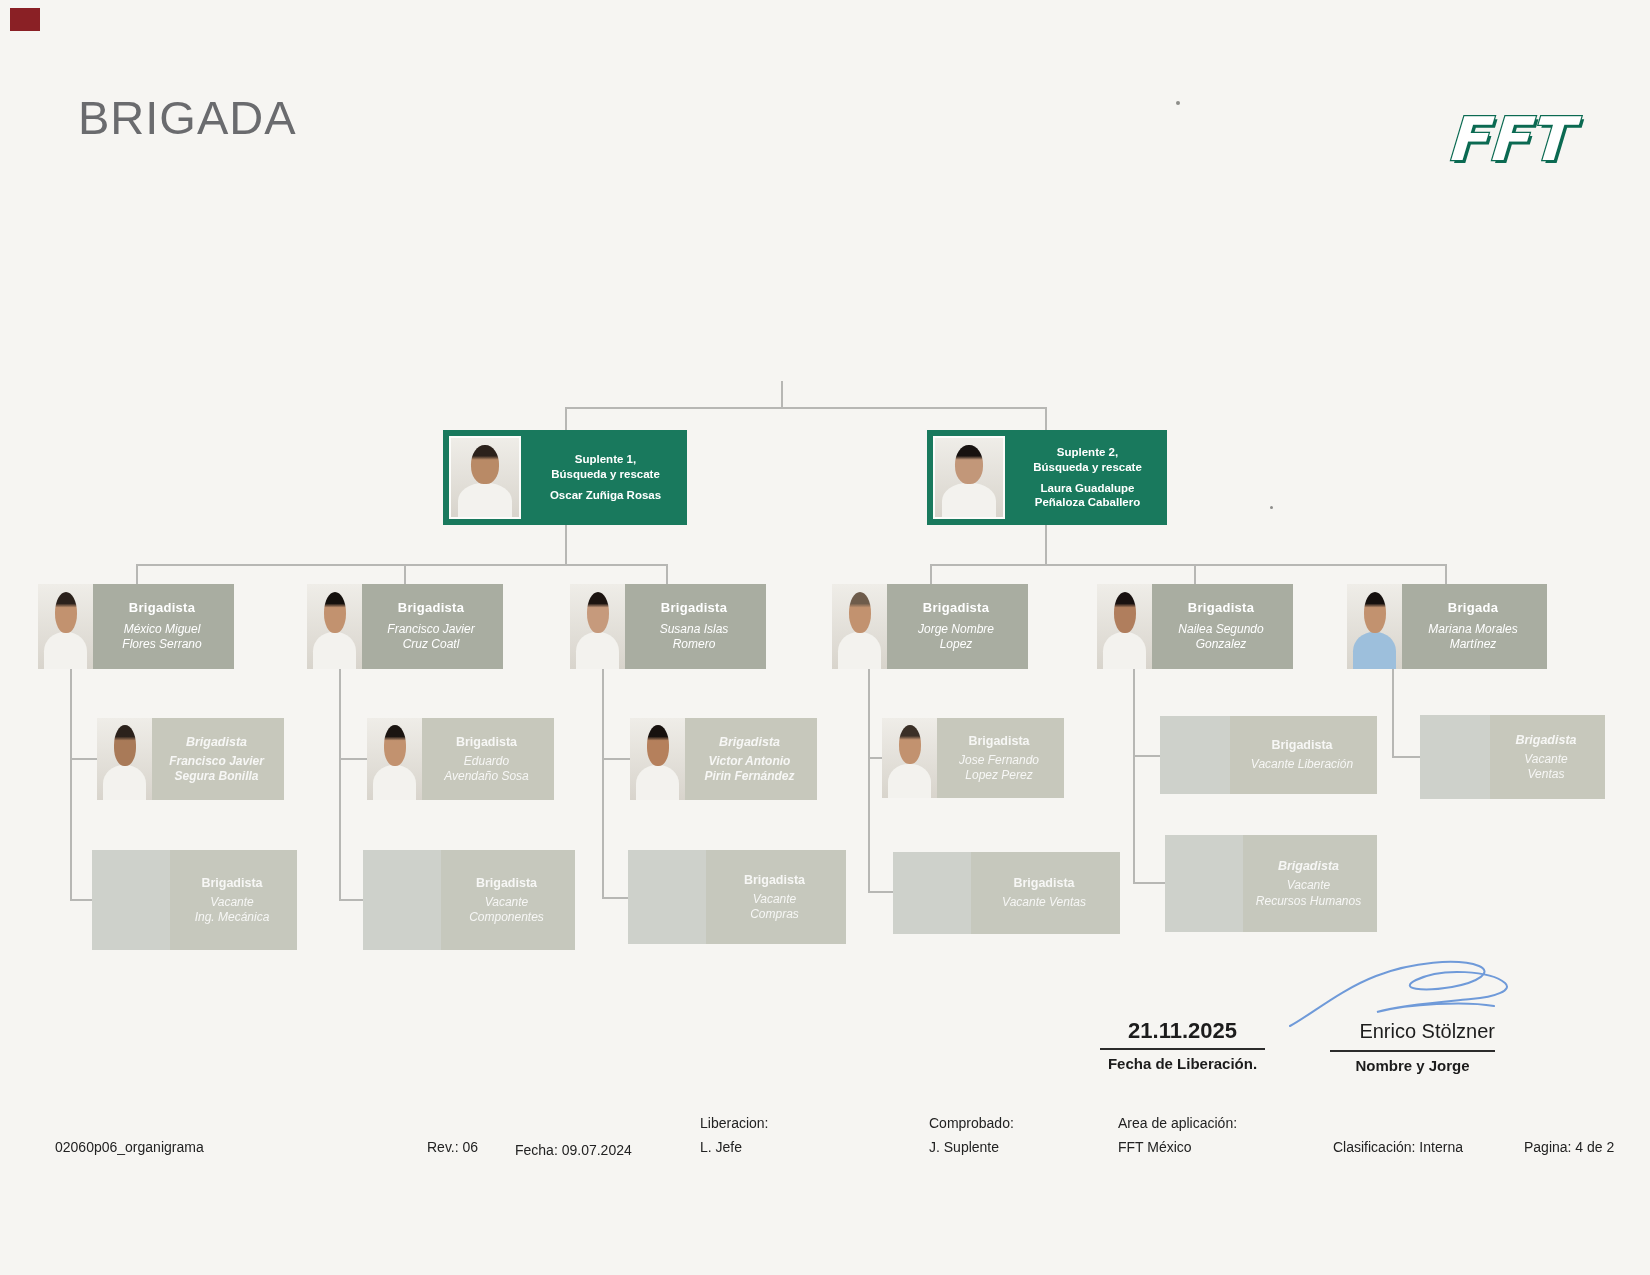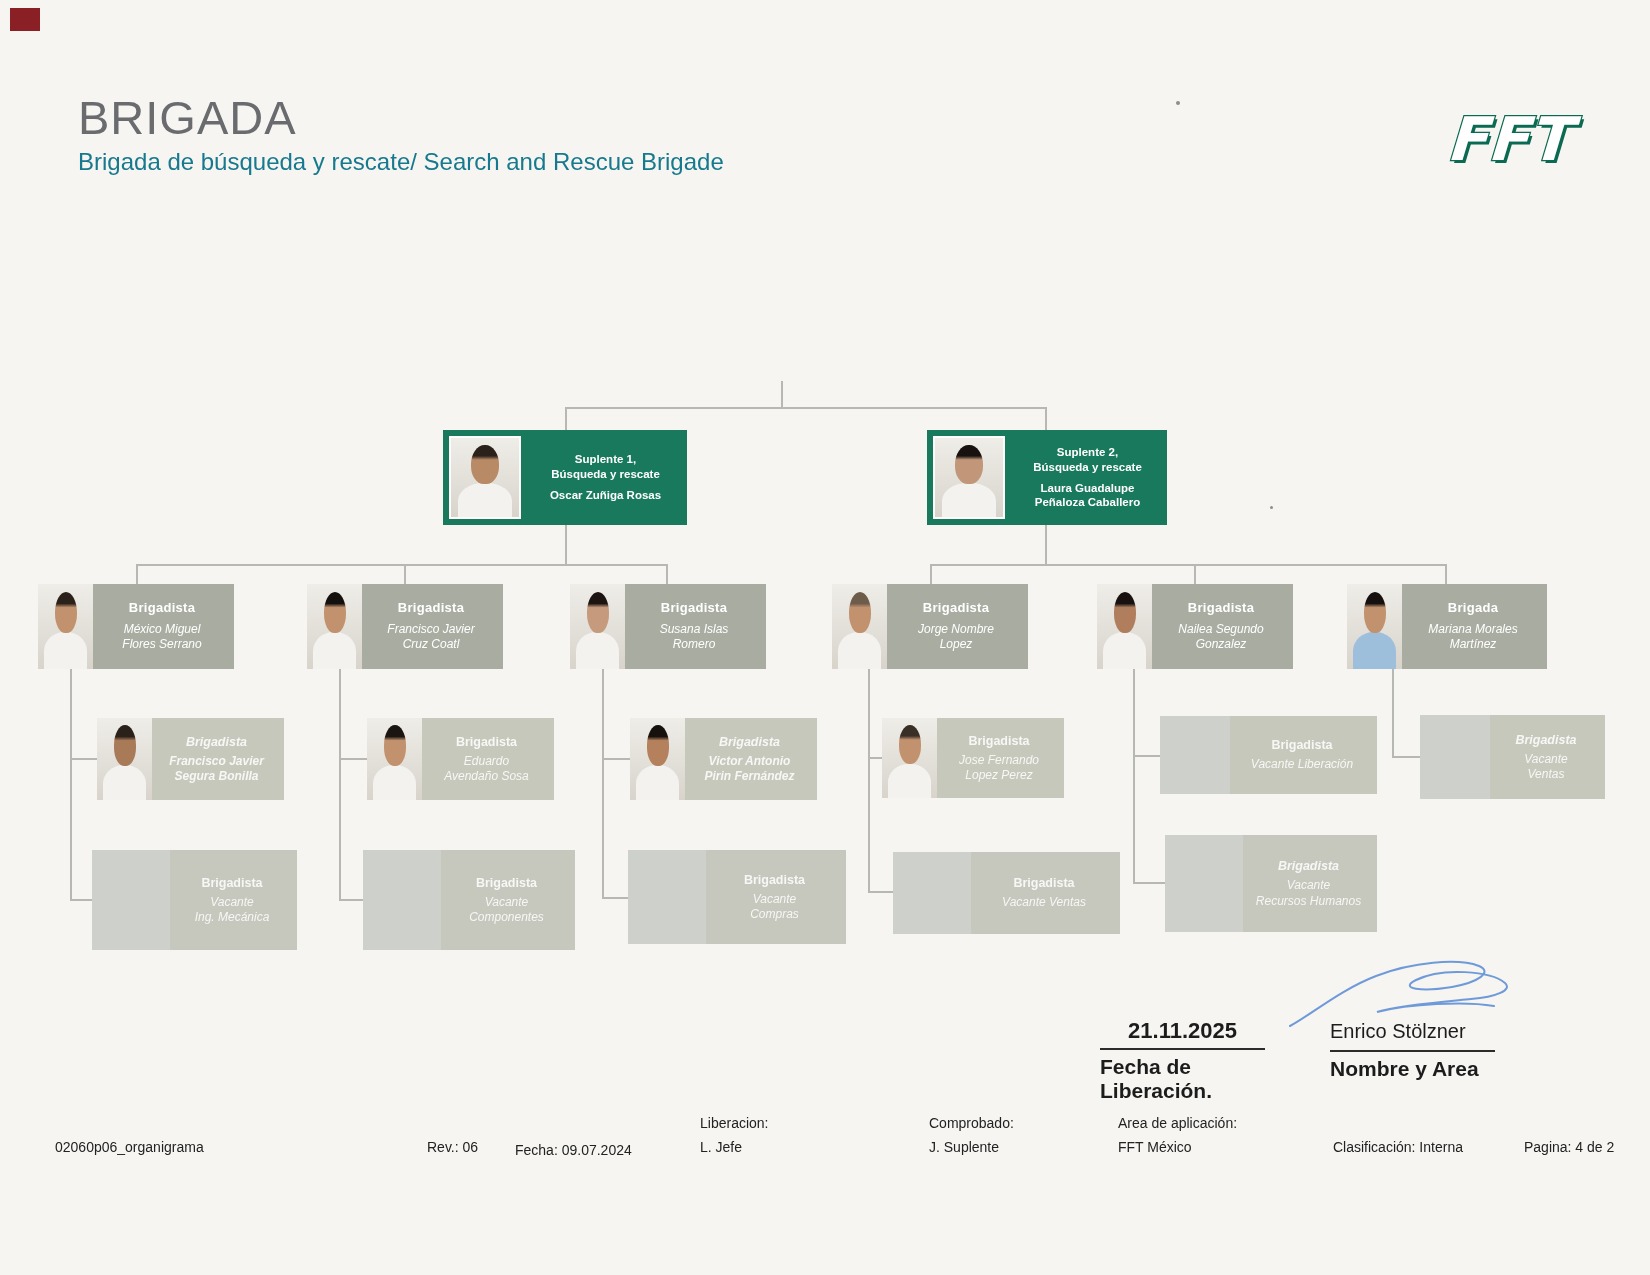"Brigada de búsqueda y rescate/" div.subtitle { html: <div>Brigada de búsqueda y rescate/ Search and Rescue Brigade</div> -> none }
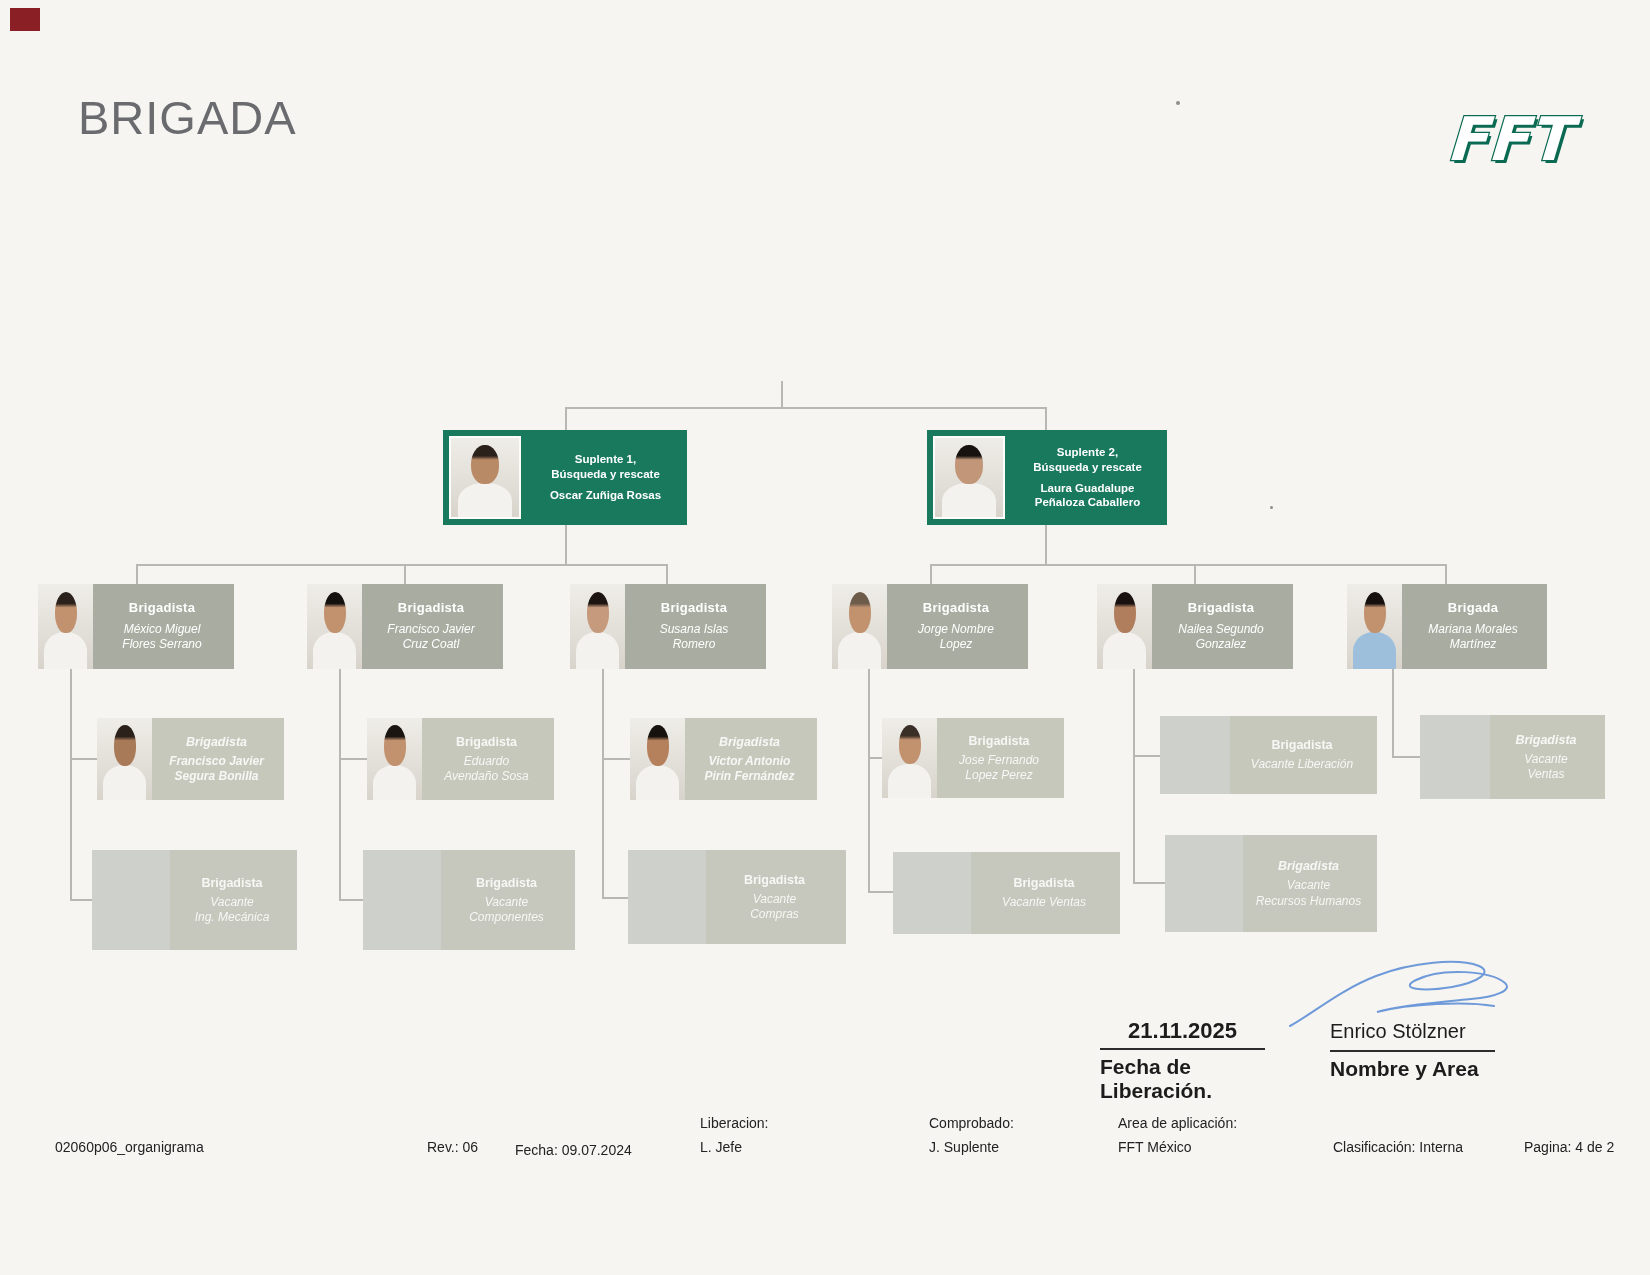"Enrico Stölzner" .sig-name { text-align: left -> right }
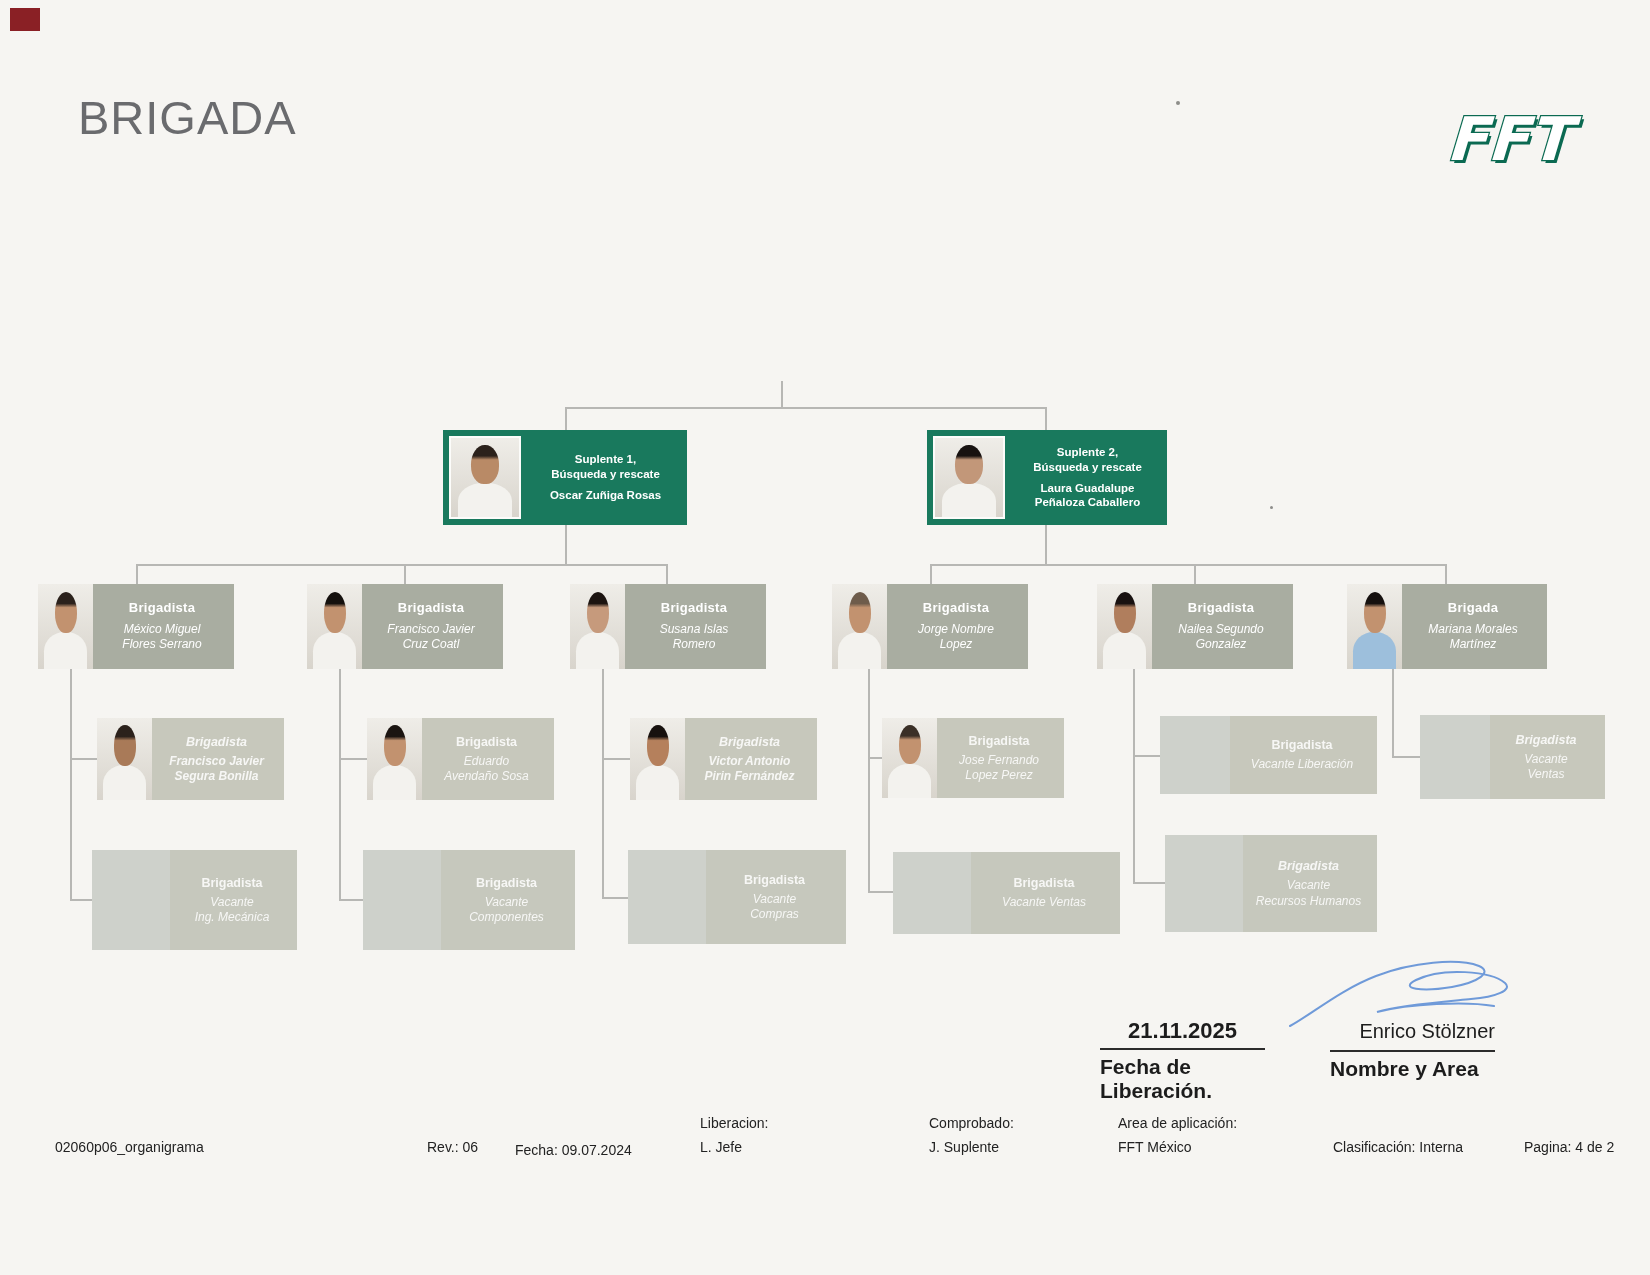"Fecha de Liberación." .sig-cap { font-size: 21px -> 15px; text-align: left -> center }
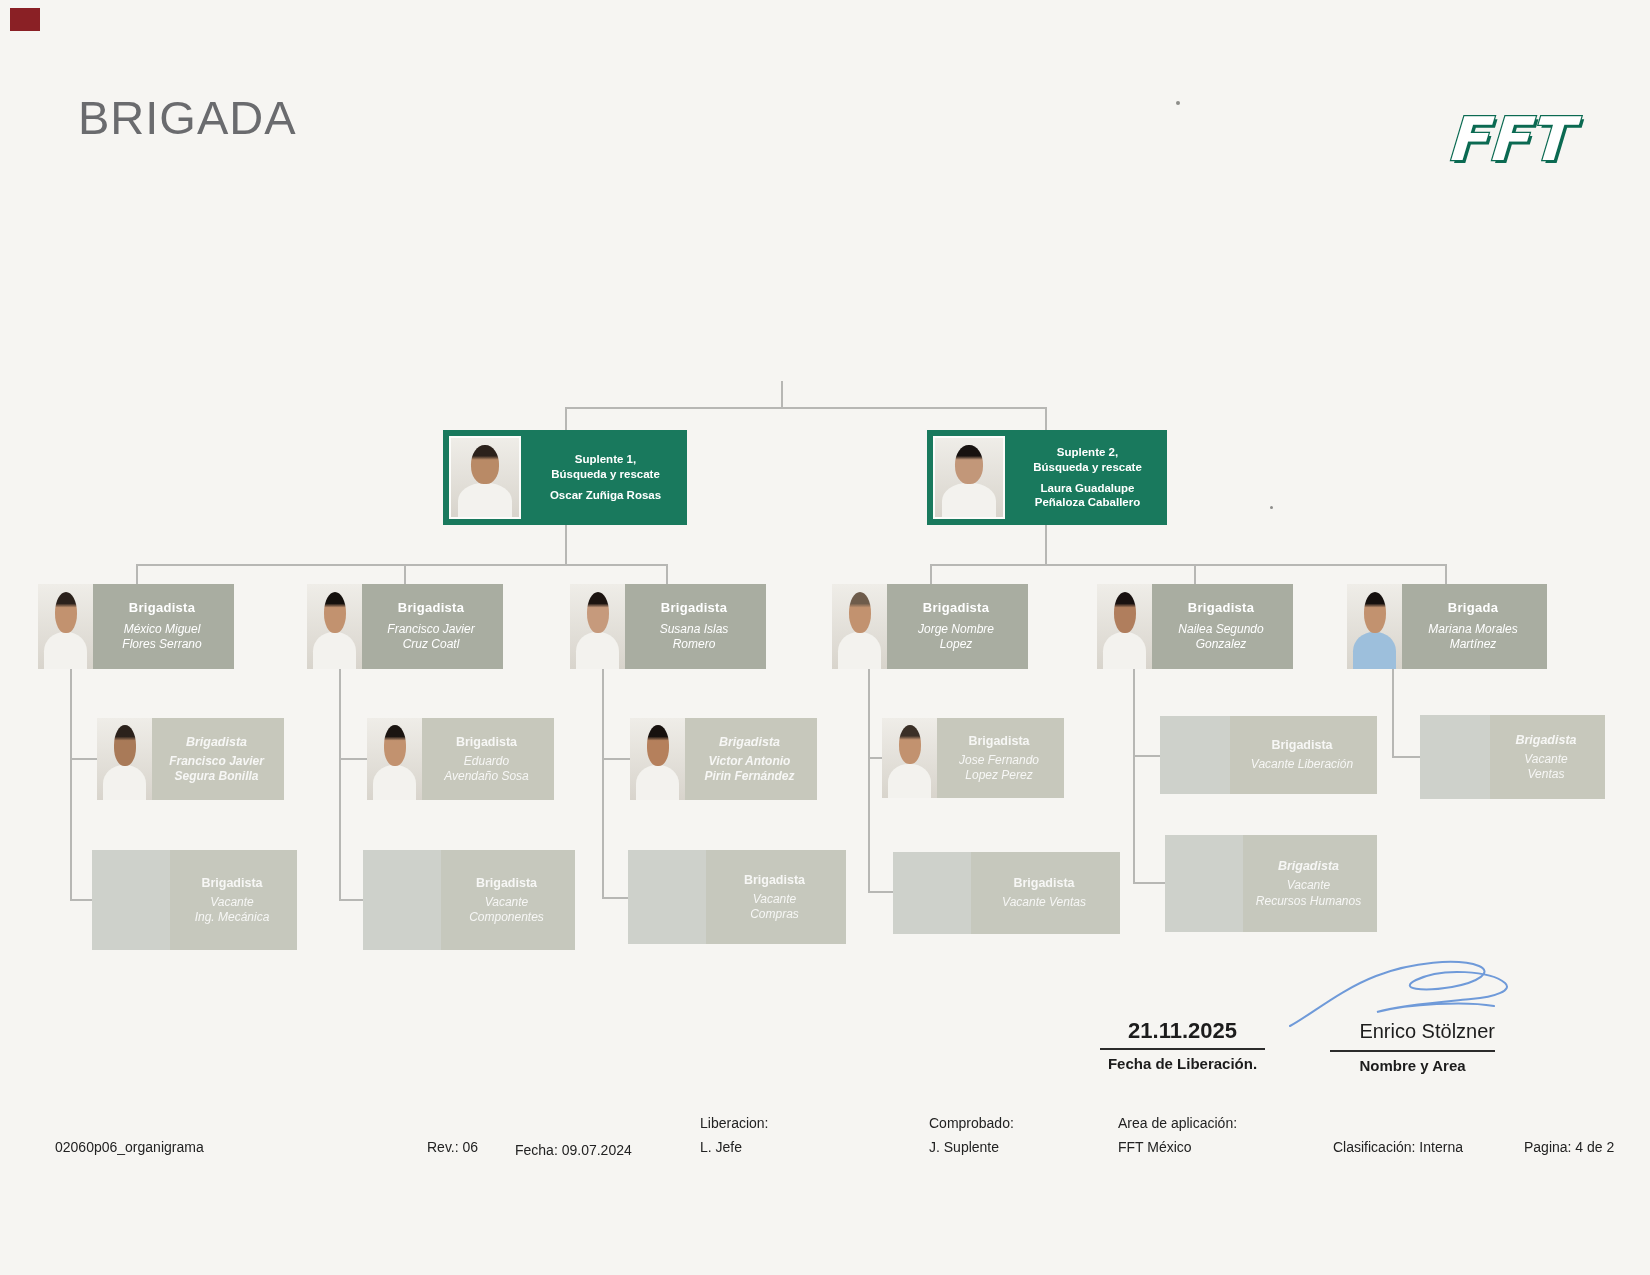"Nombre y Area" div.sig-cap { text: Area -> Jorge }
